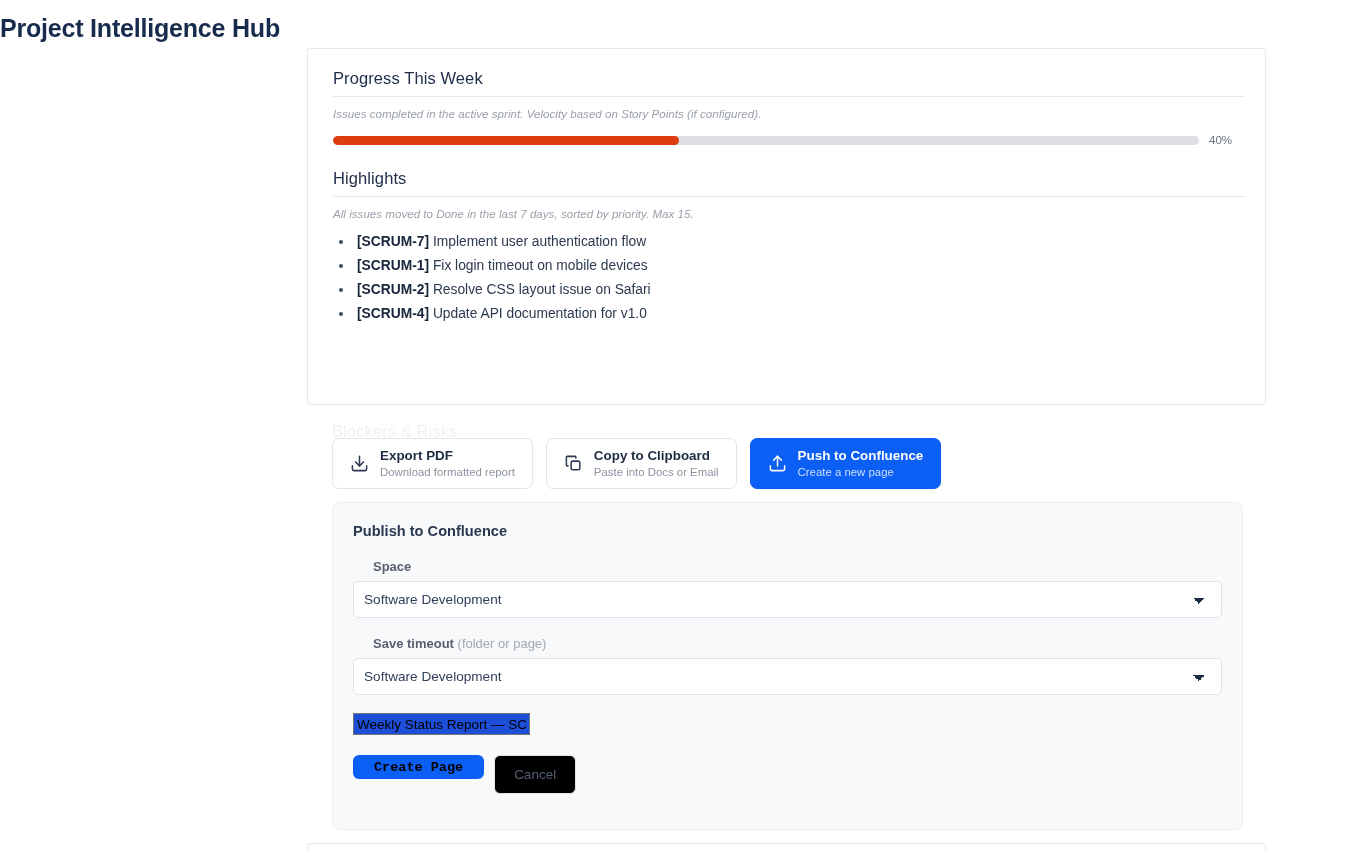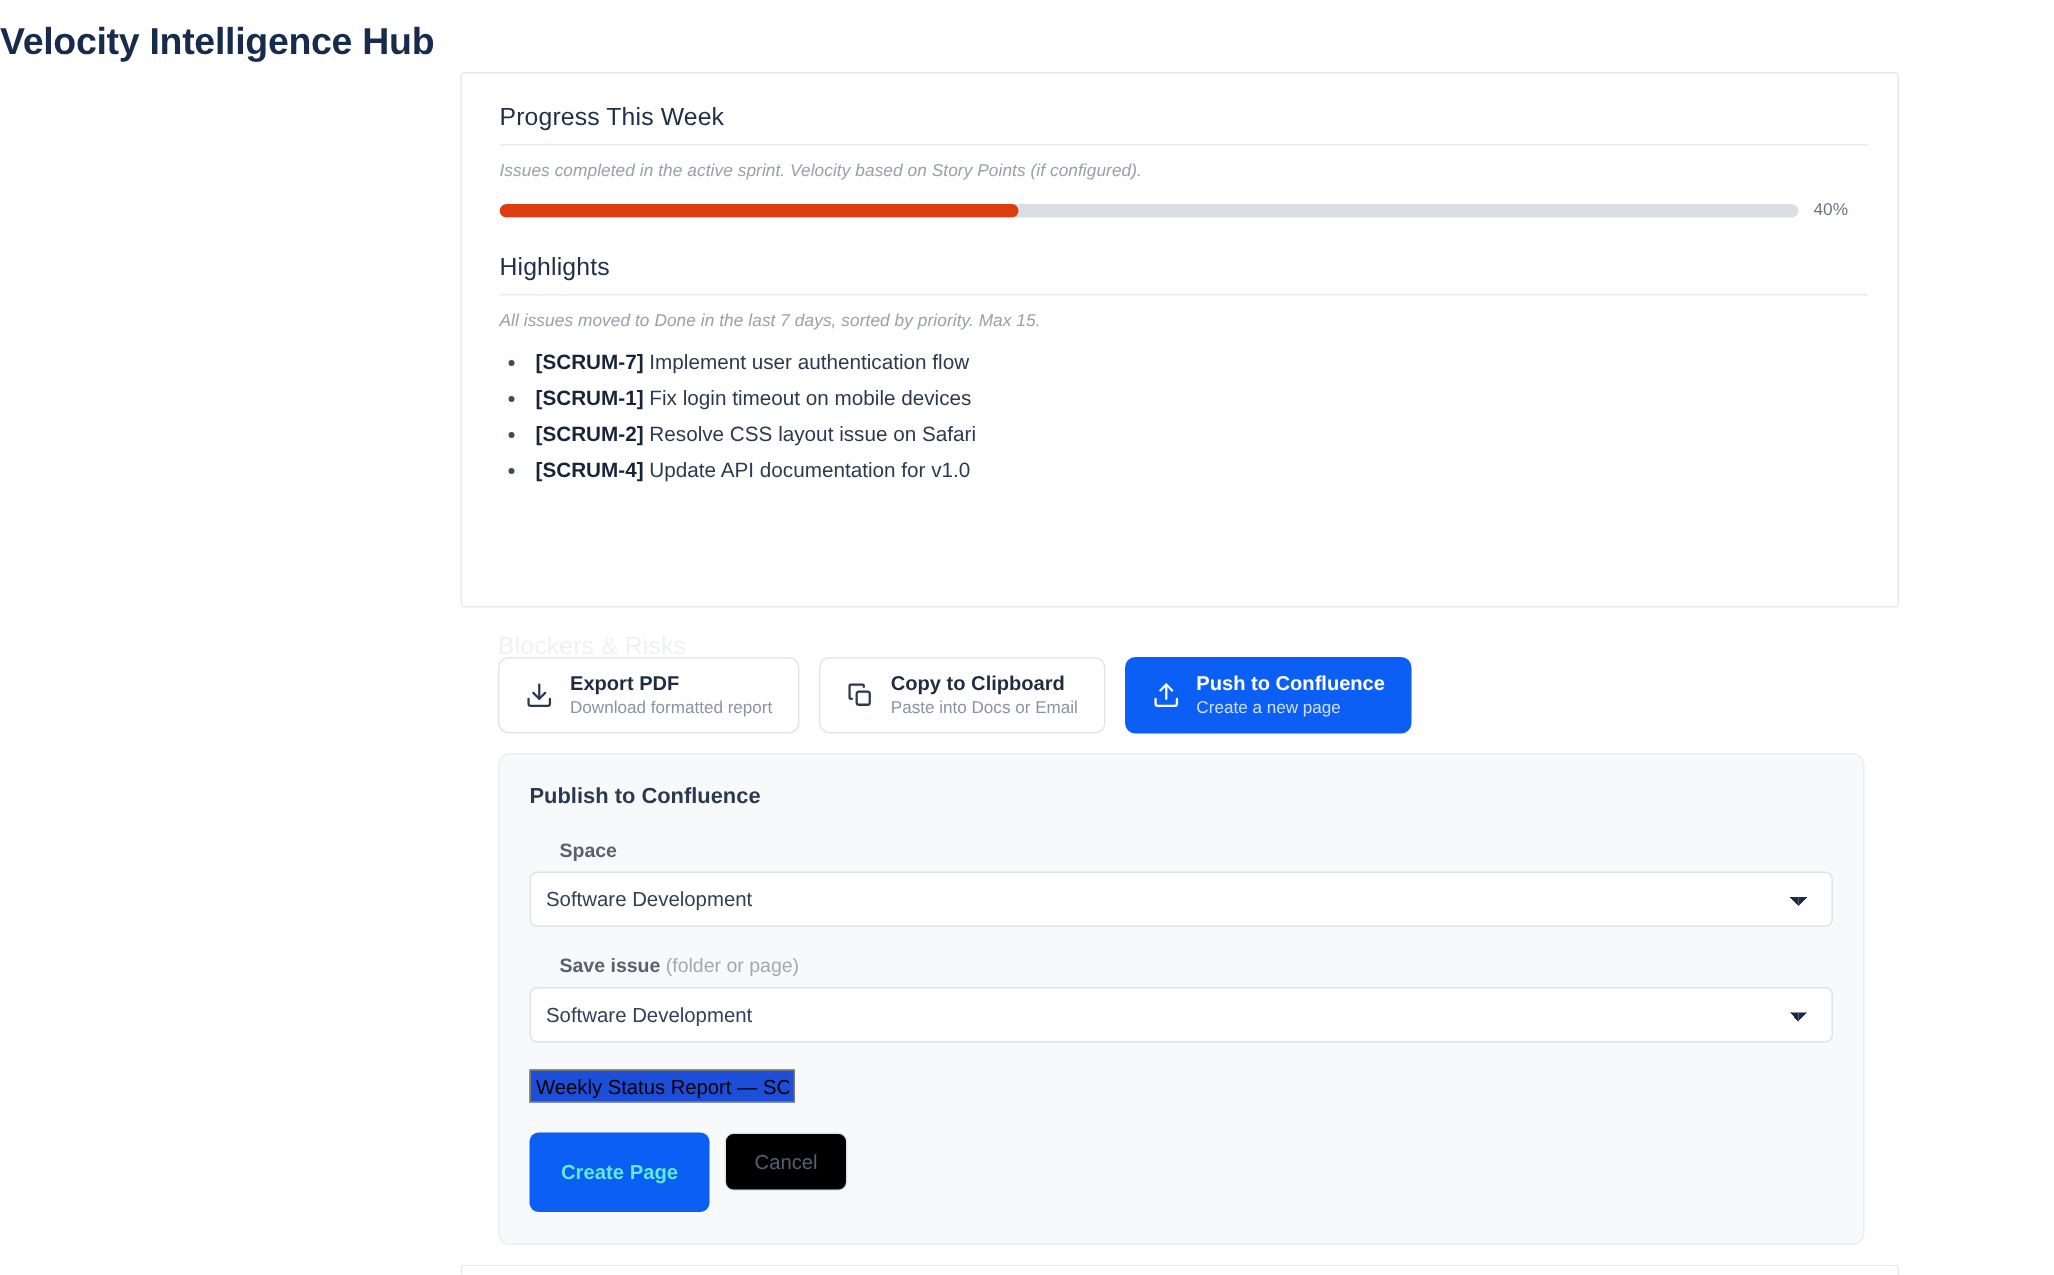"Velocity Intelligence Hub" div.page-title { text: Velocity -> Project }
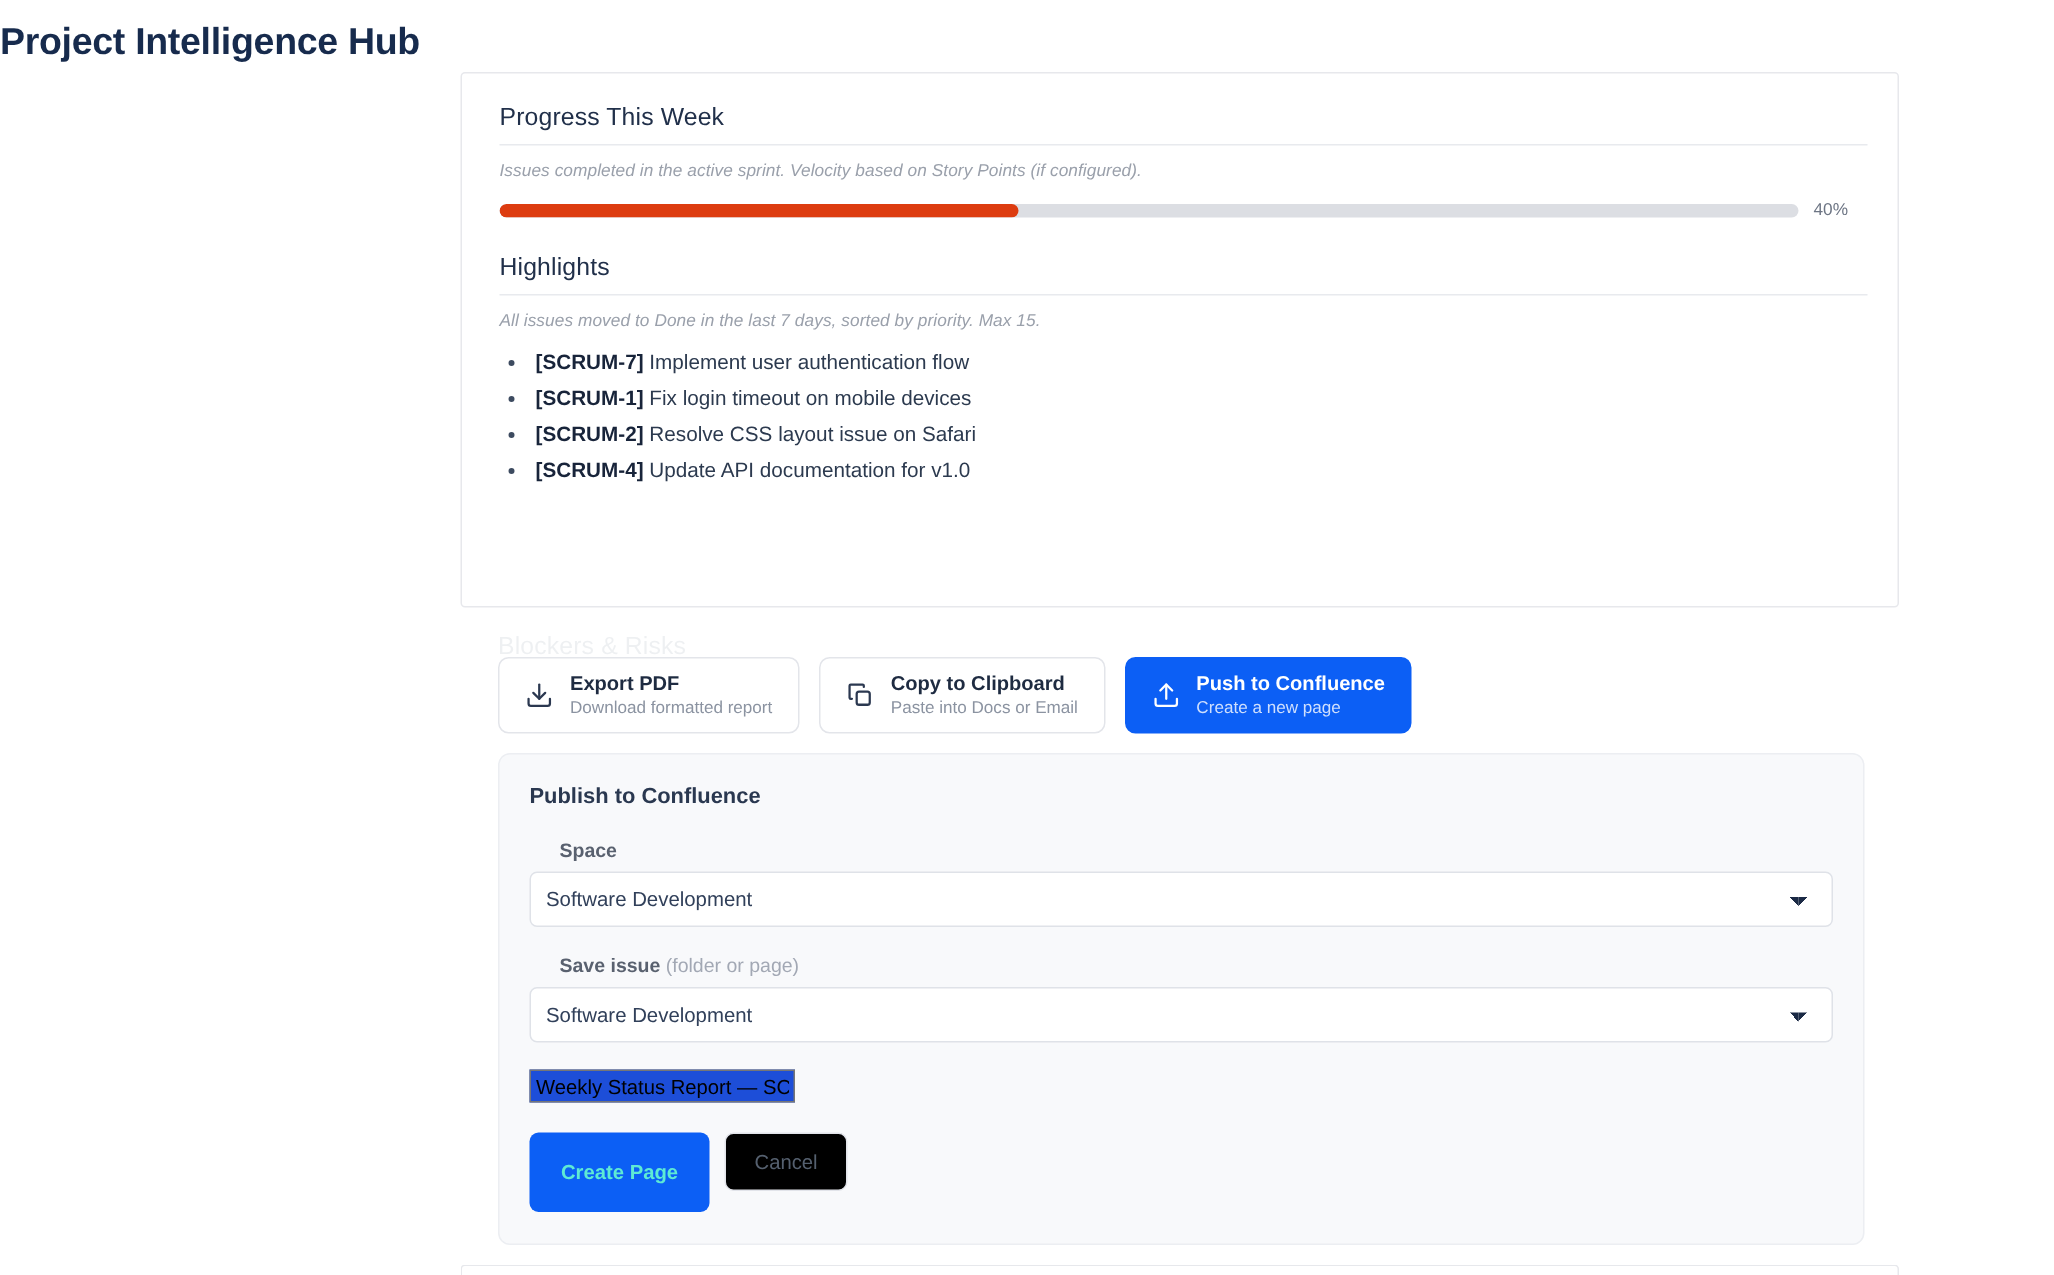"Save issue" span { text: issue -> timeout }
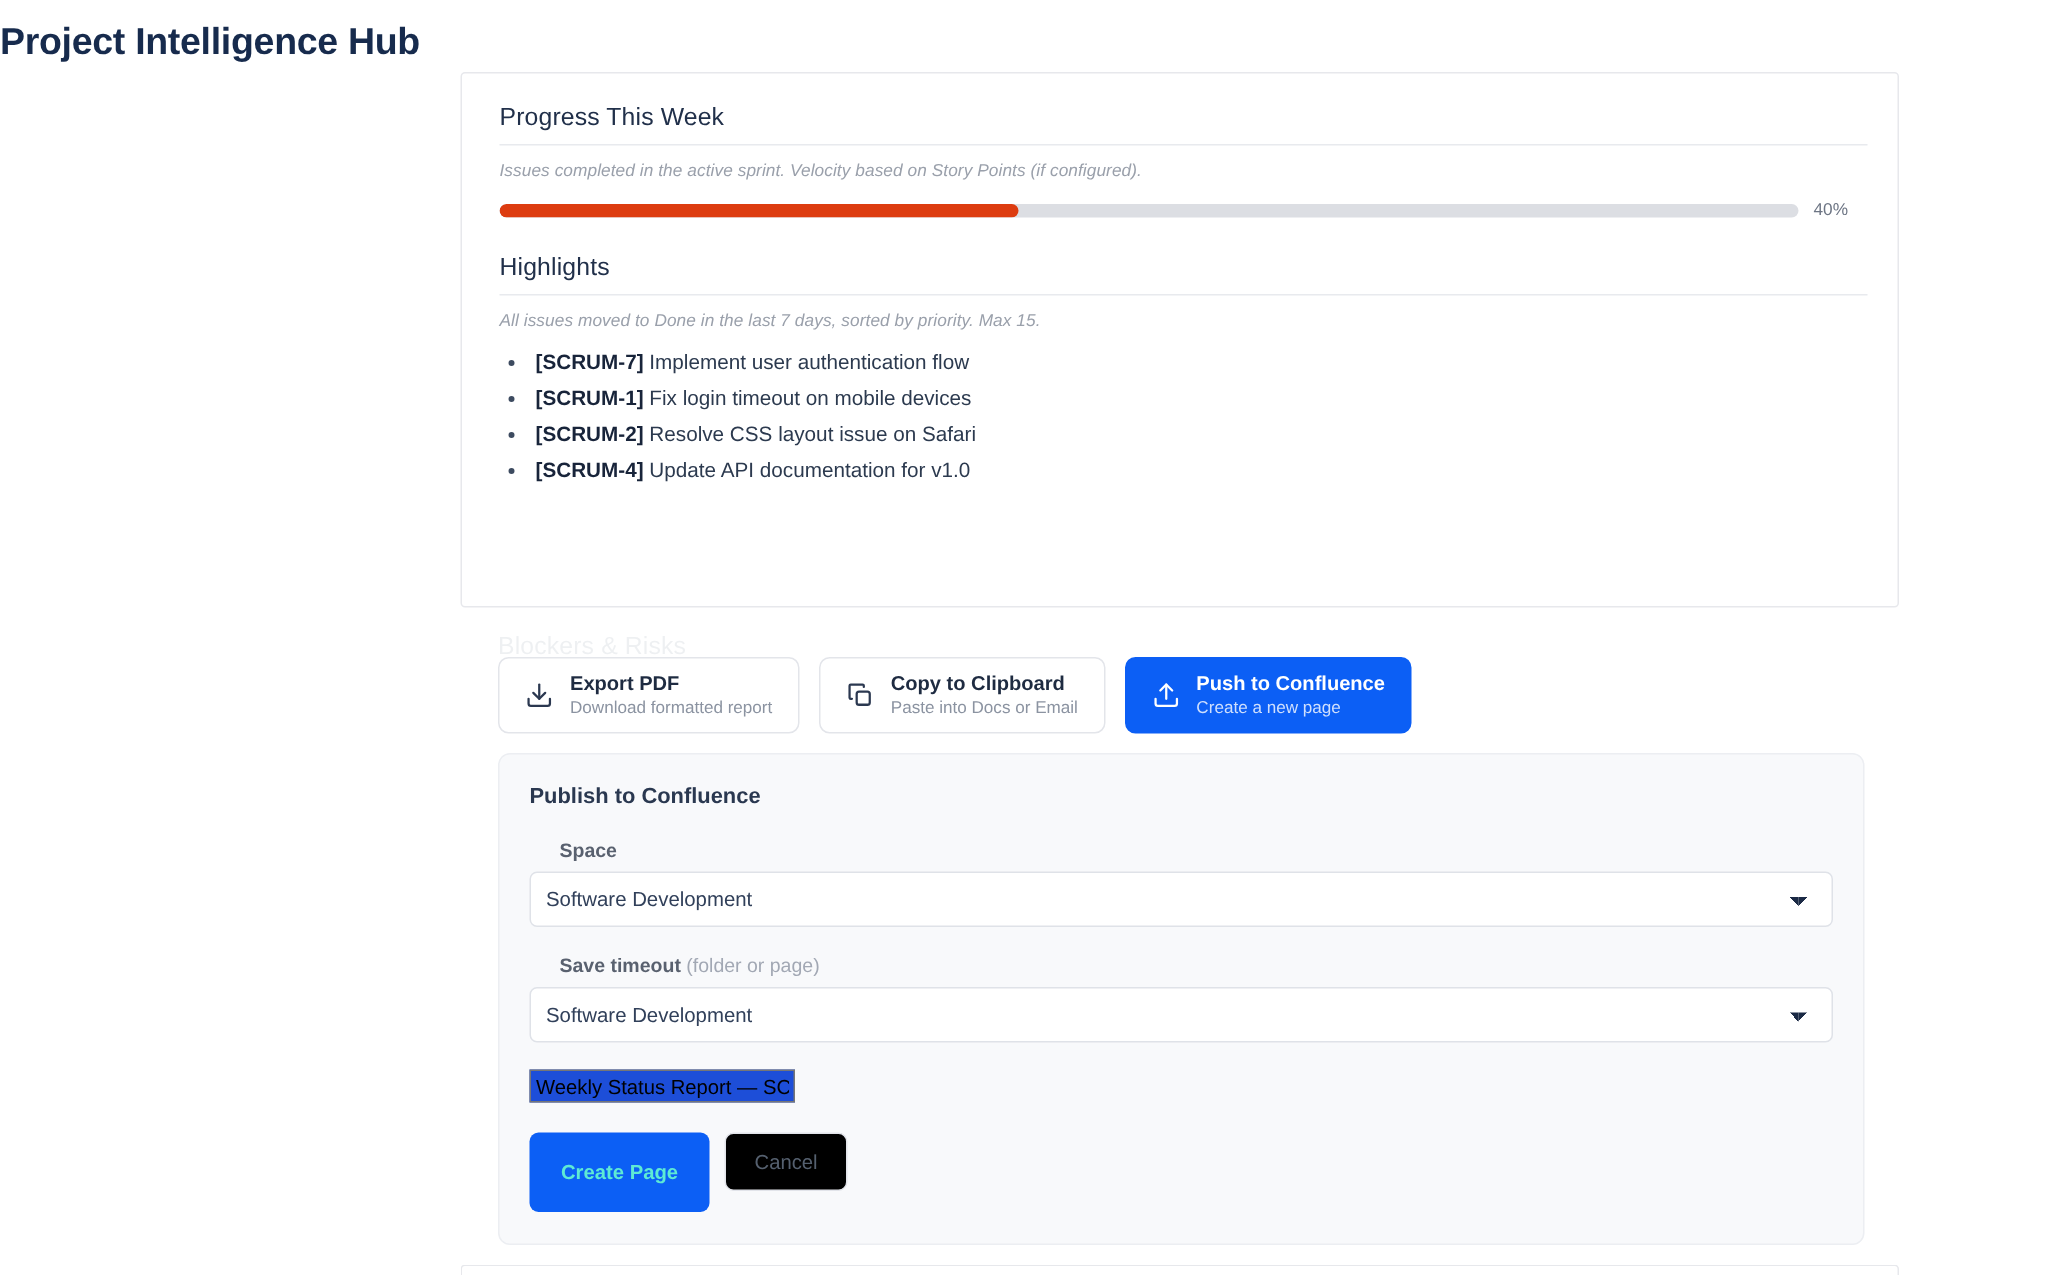"Create Page" .btn-create { color: #5eead4 -> #000000; font-family: Liberation Sans, sans-serif -> Liberation Mono, monospace; height: 53px -> 24px }
